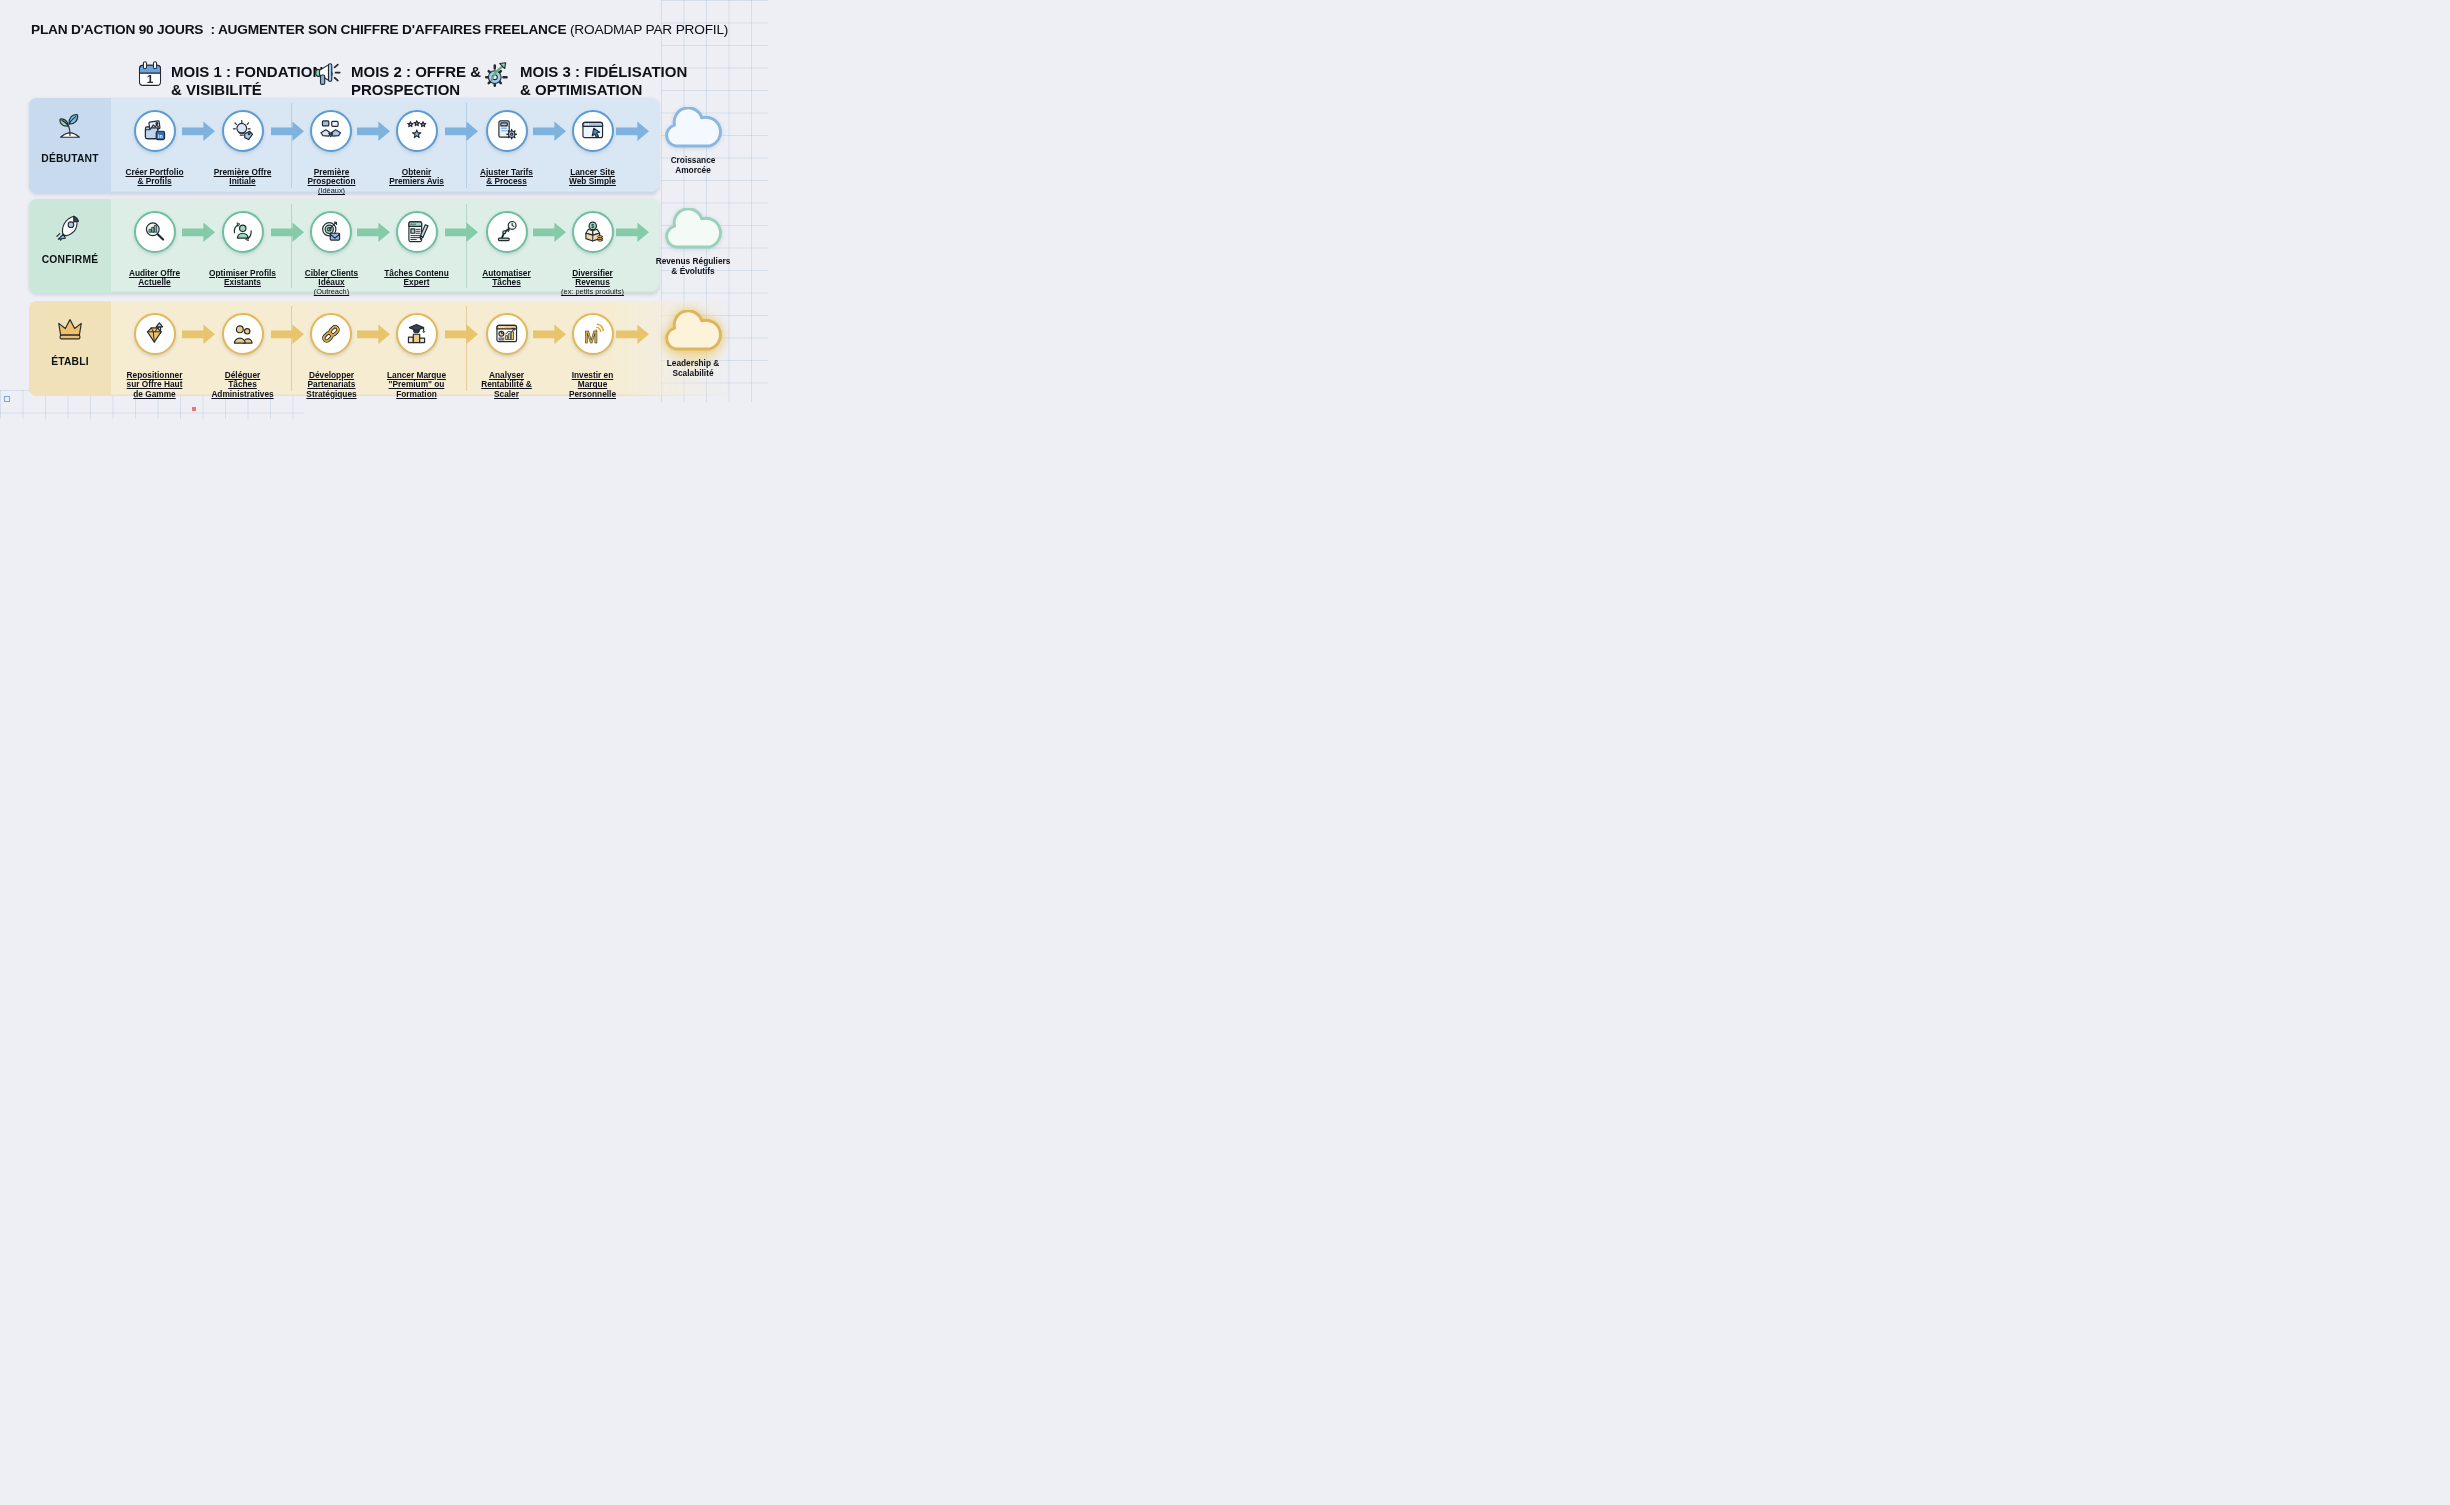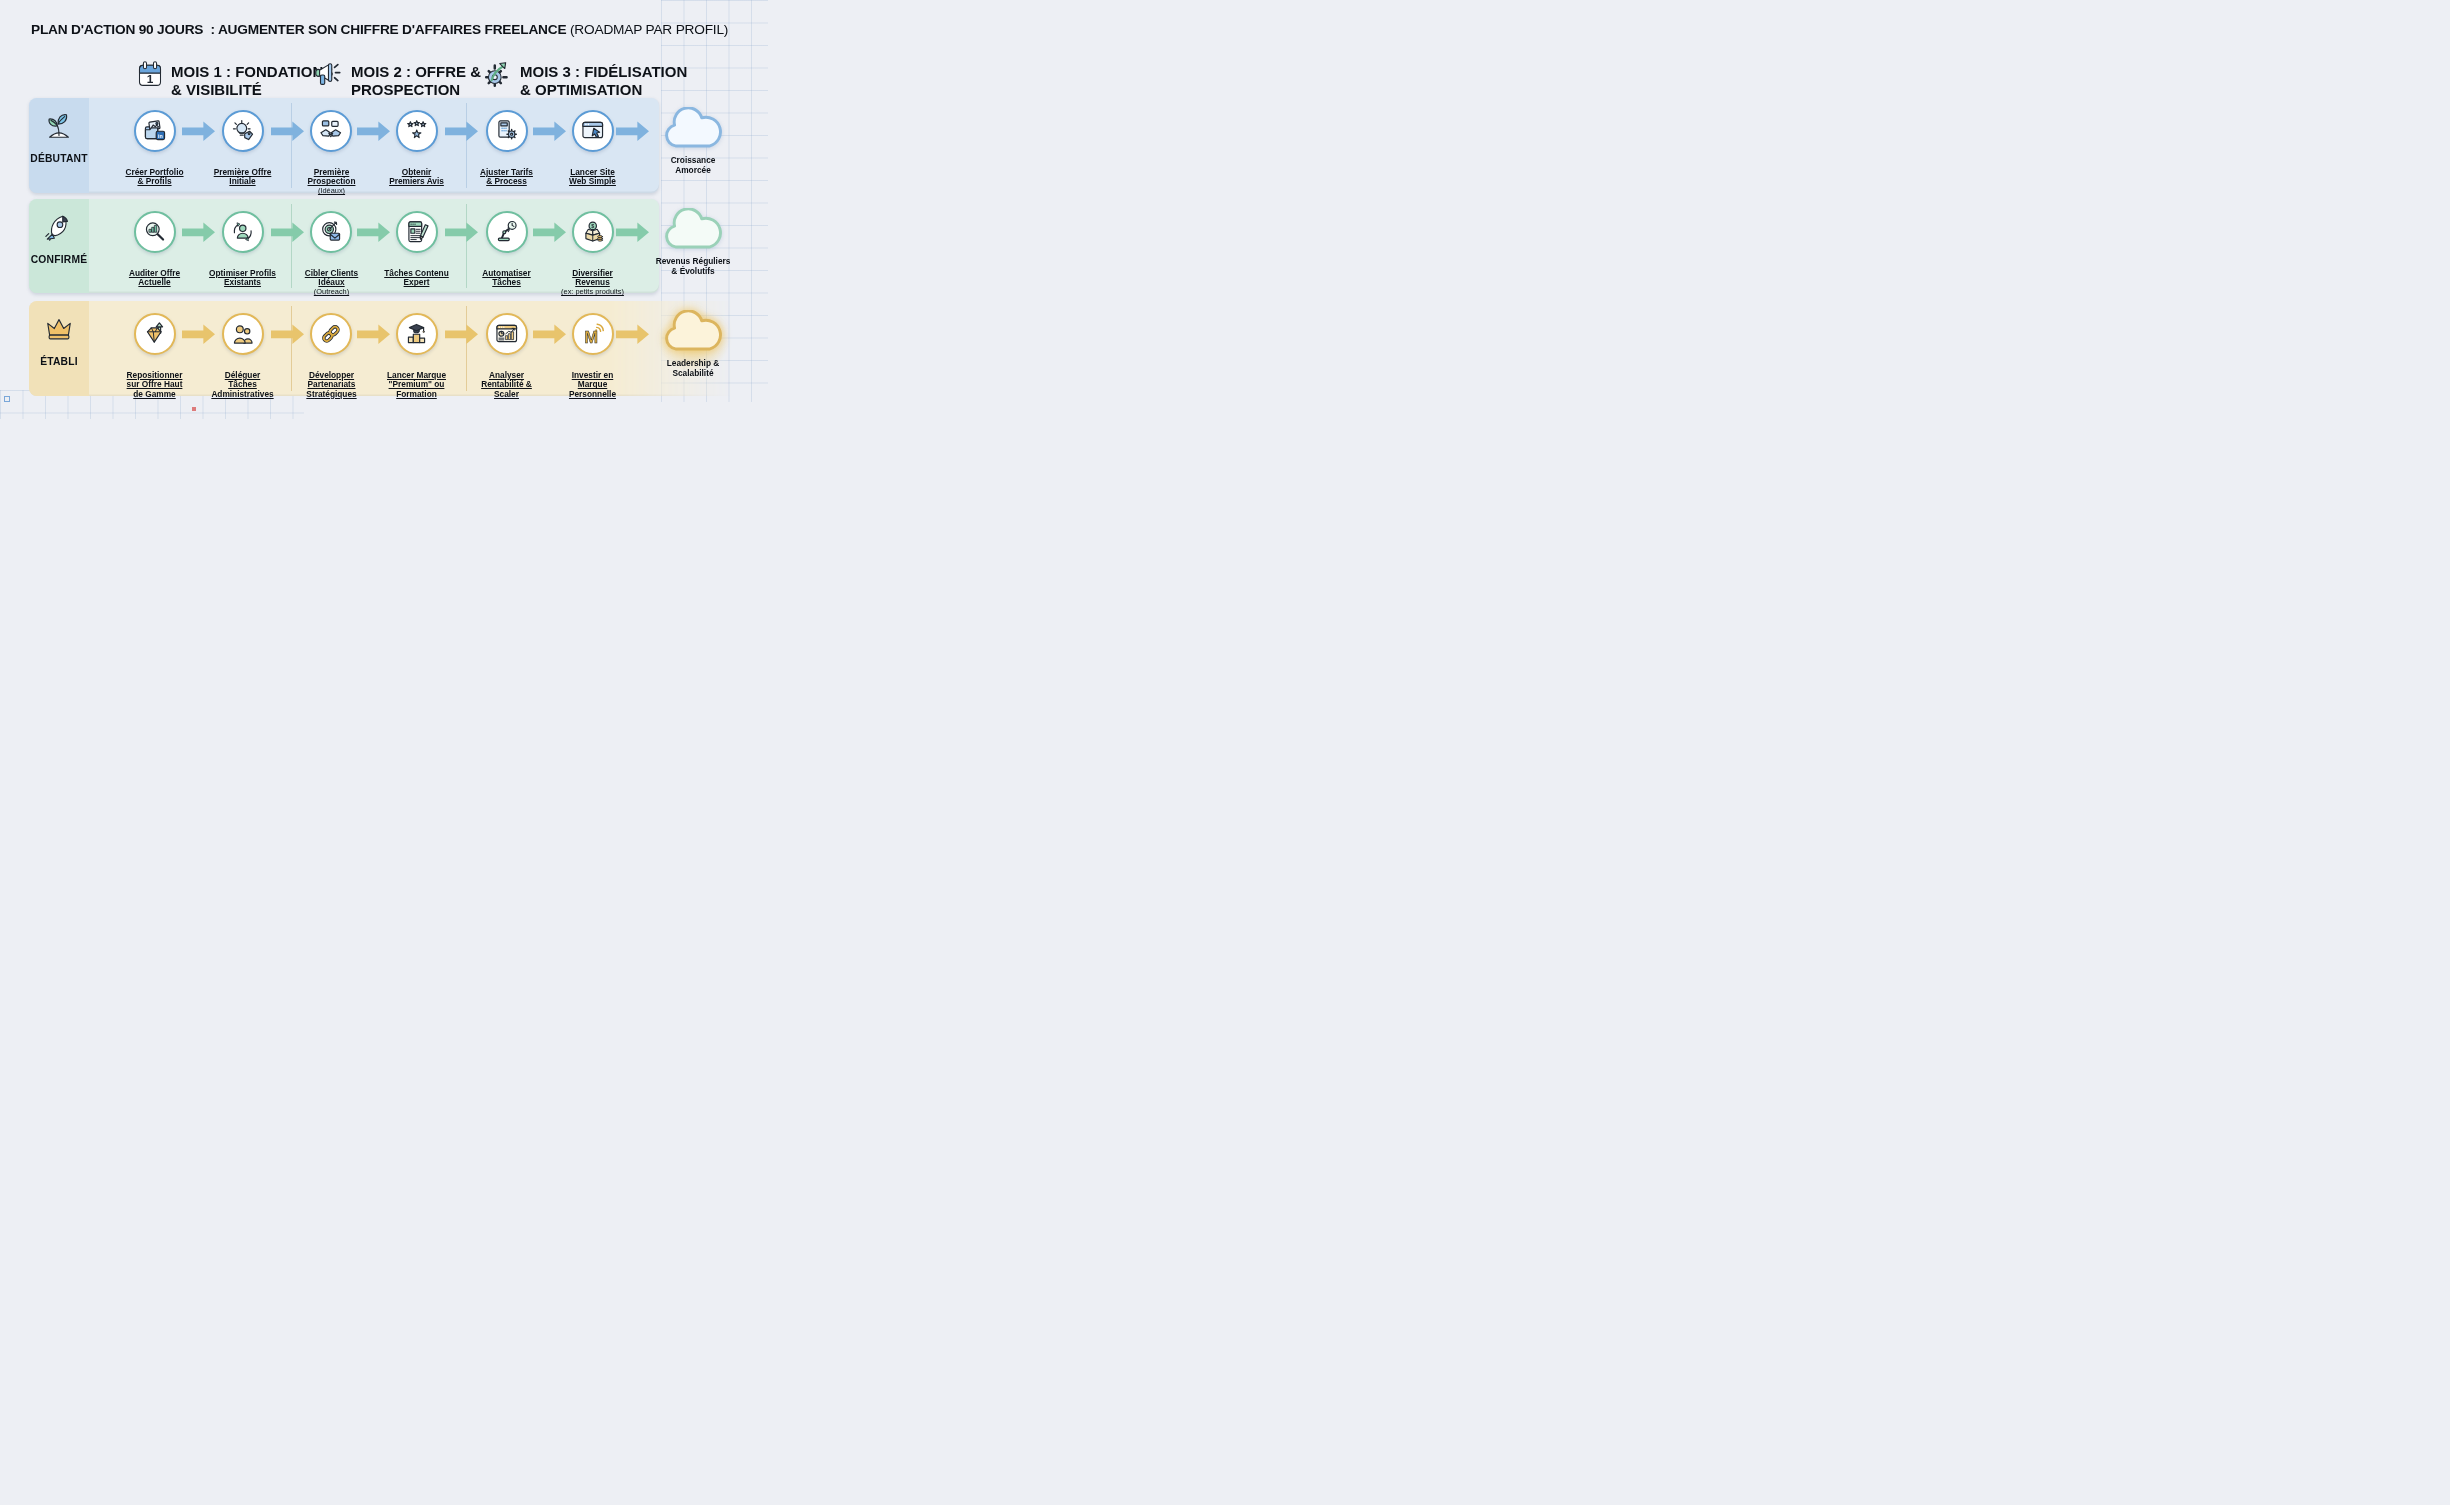"DÉBUTANT" .label-zone { width: 60px -> 82px }
